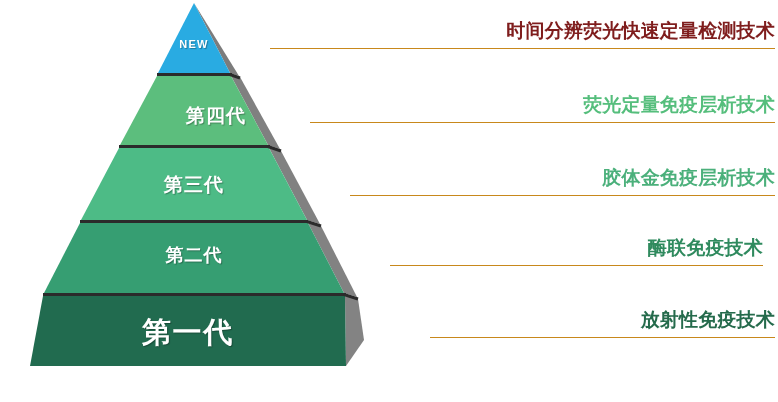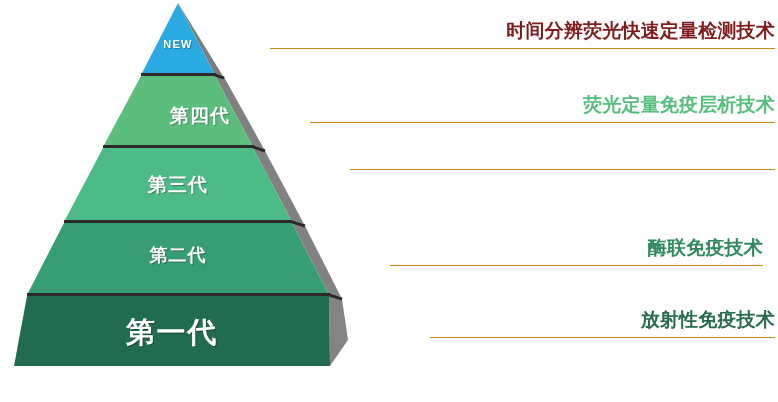"NEW" #pyramid-graphic { left: 0 -> 16px }
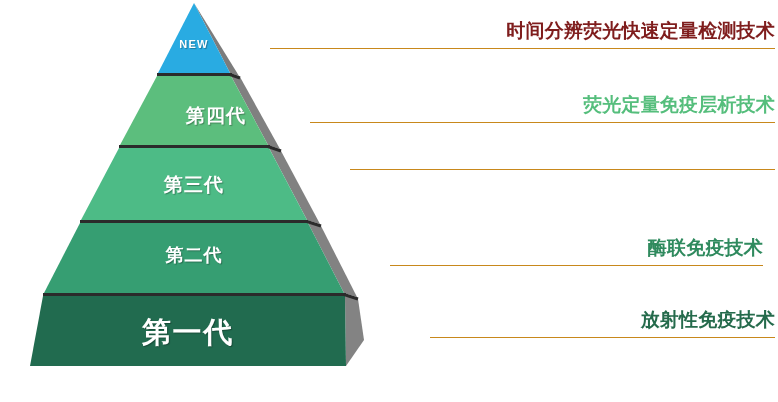"胶体金免疫层析技术" span.label-text { html: none -> <span>胶体金免疫层析技术</span> }
